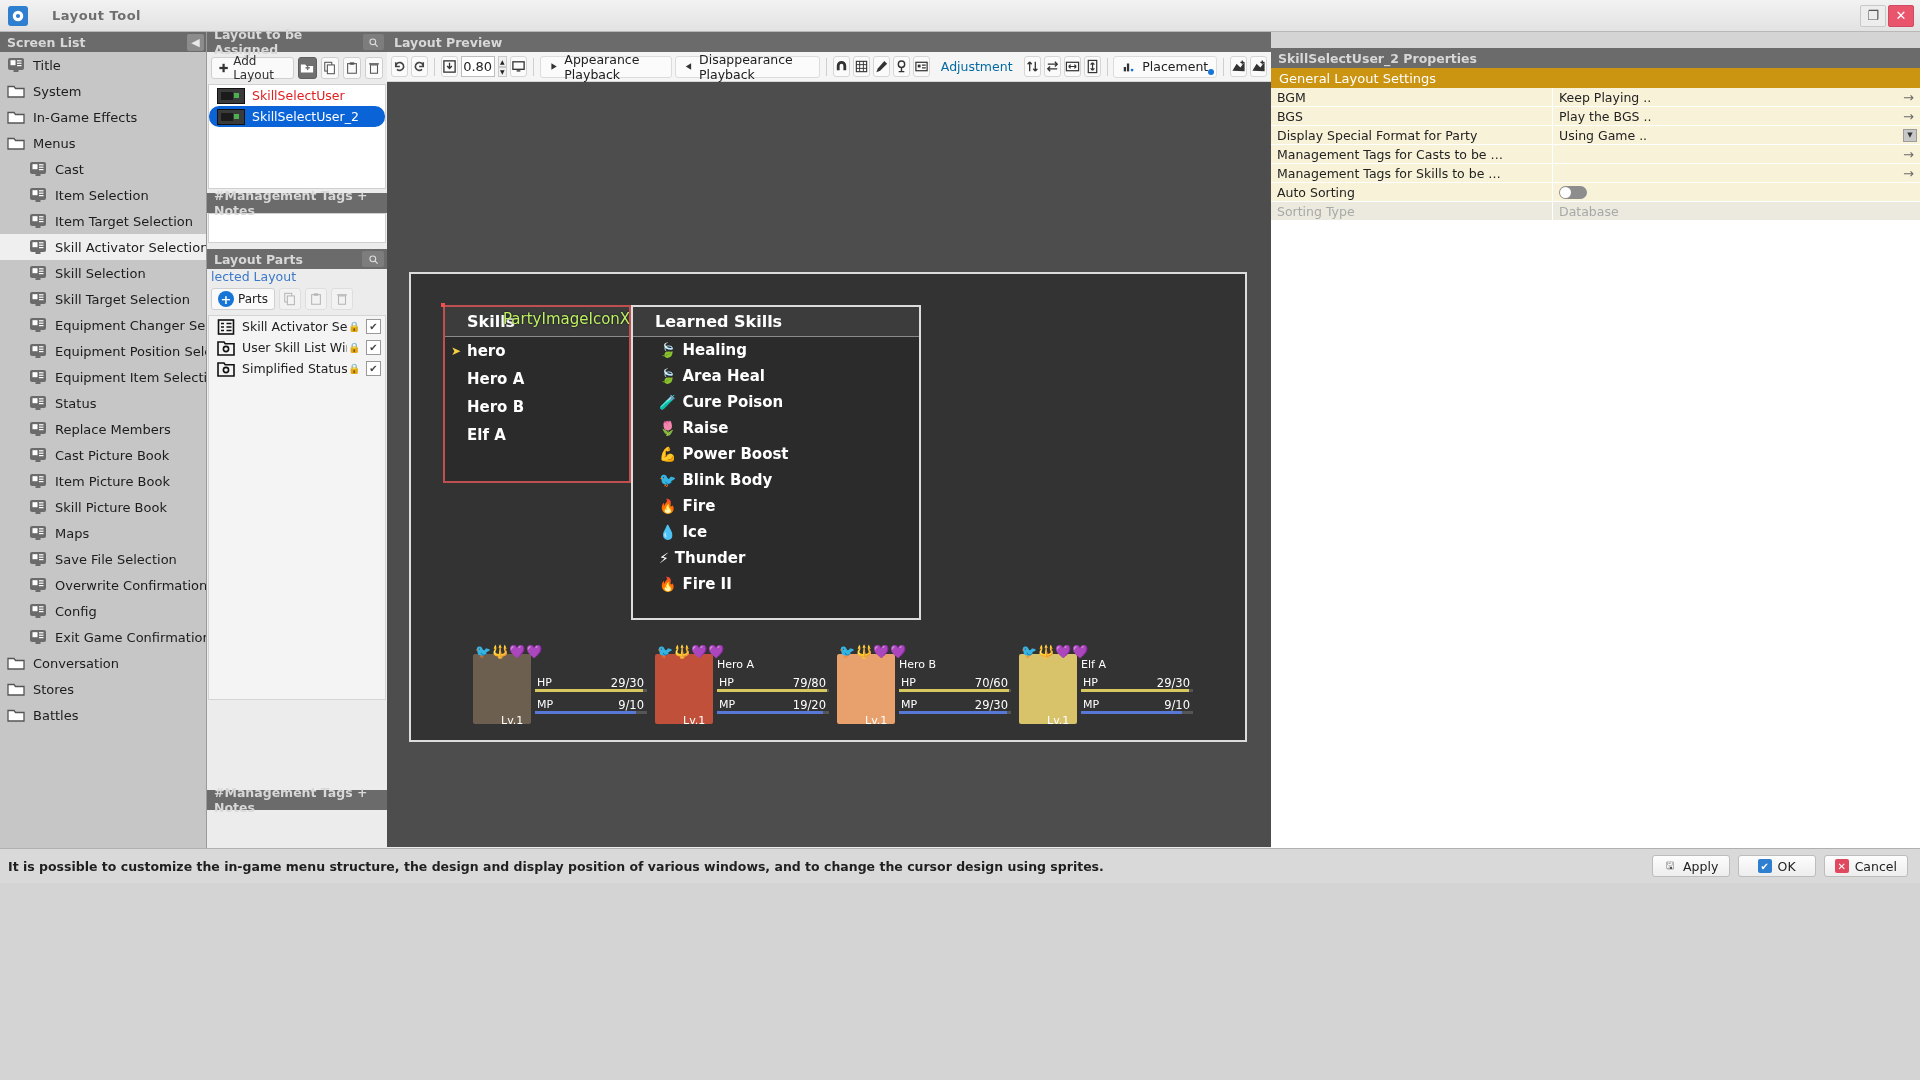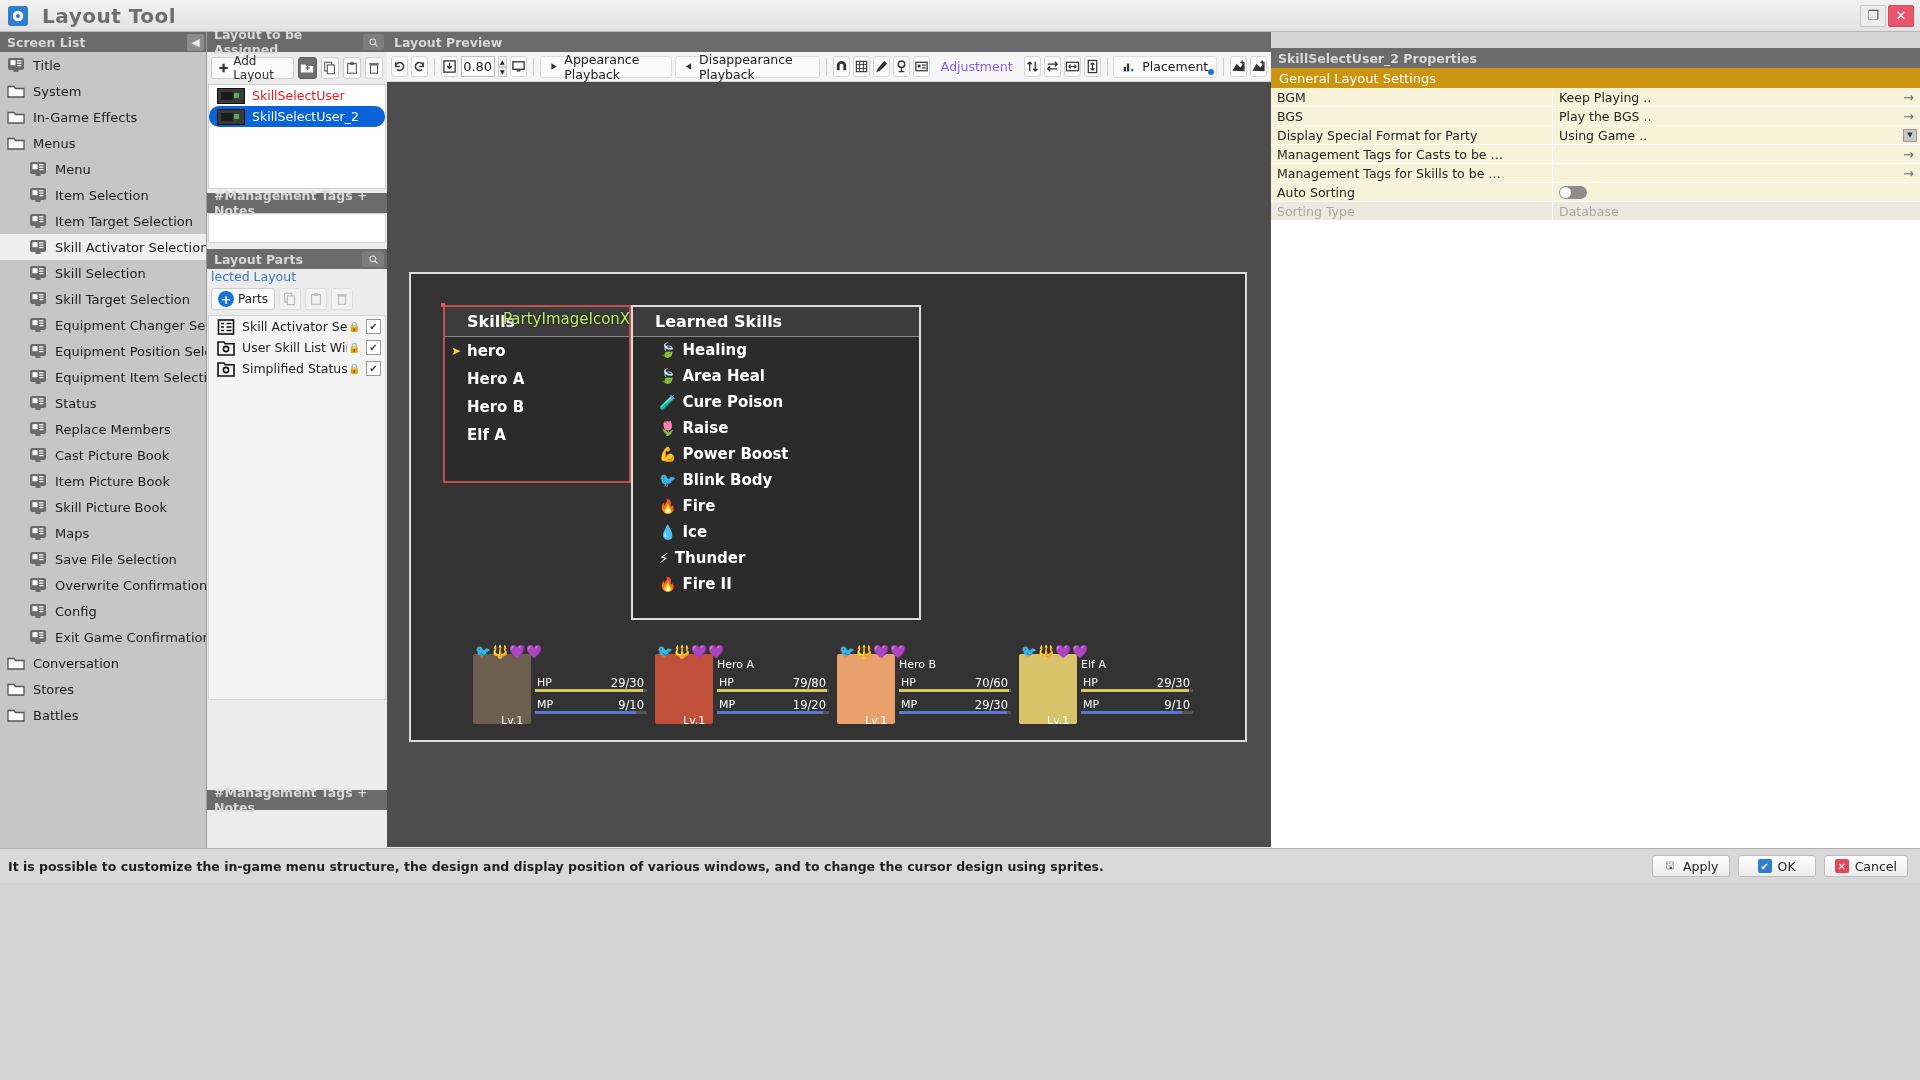"Layout Tool" #app-title { font-size: 20px -> 13px; margin-left: 14px -> 24px }
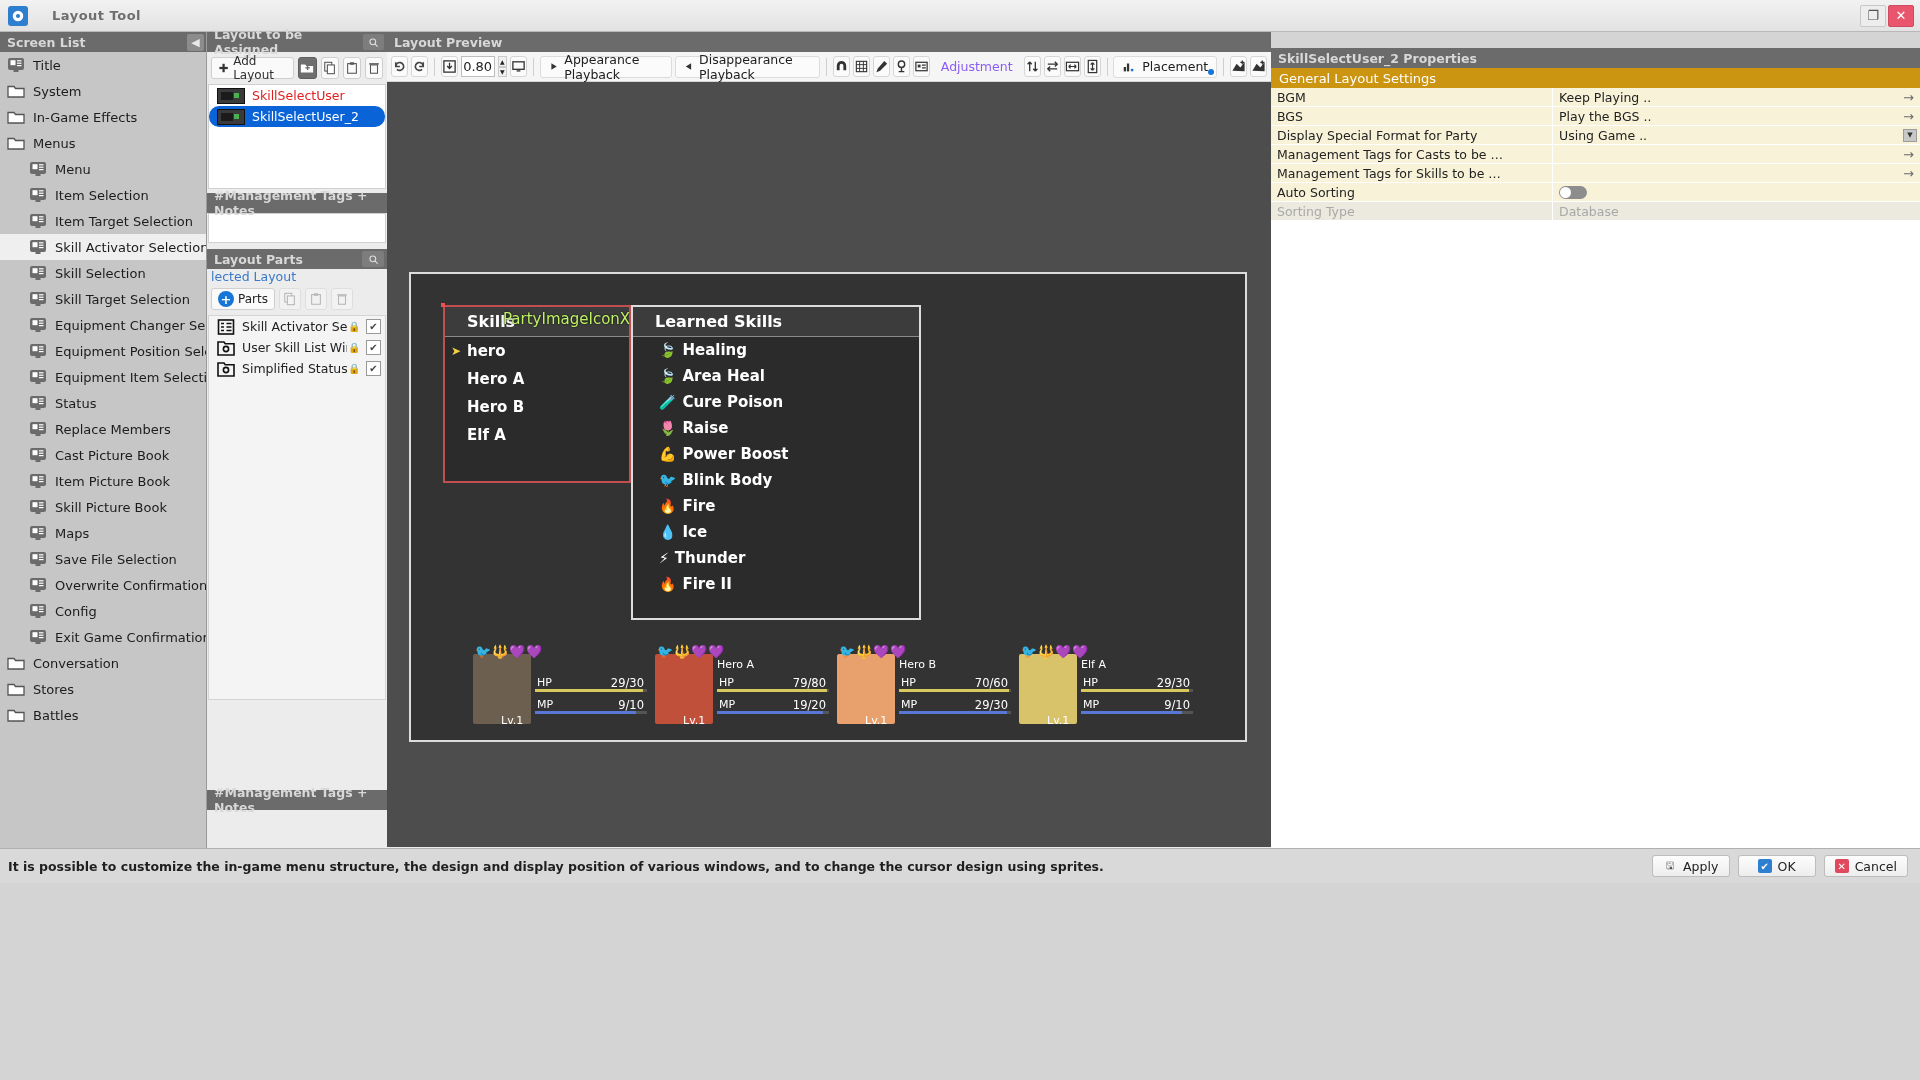"Adjustment" .ptxt.dim { color: #8b5cf6 -> #0369a1 }
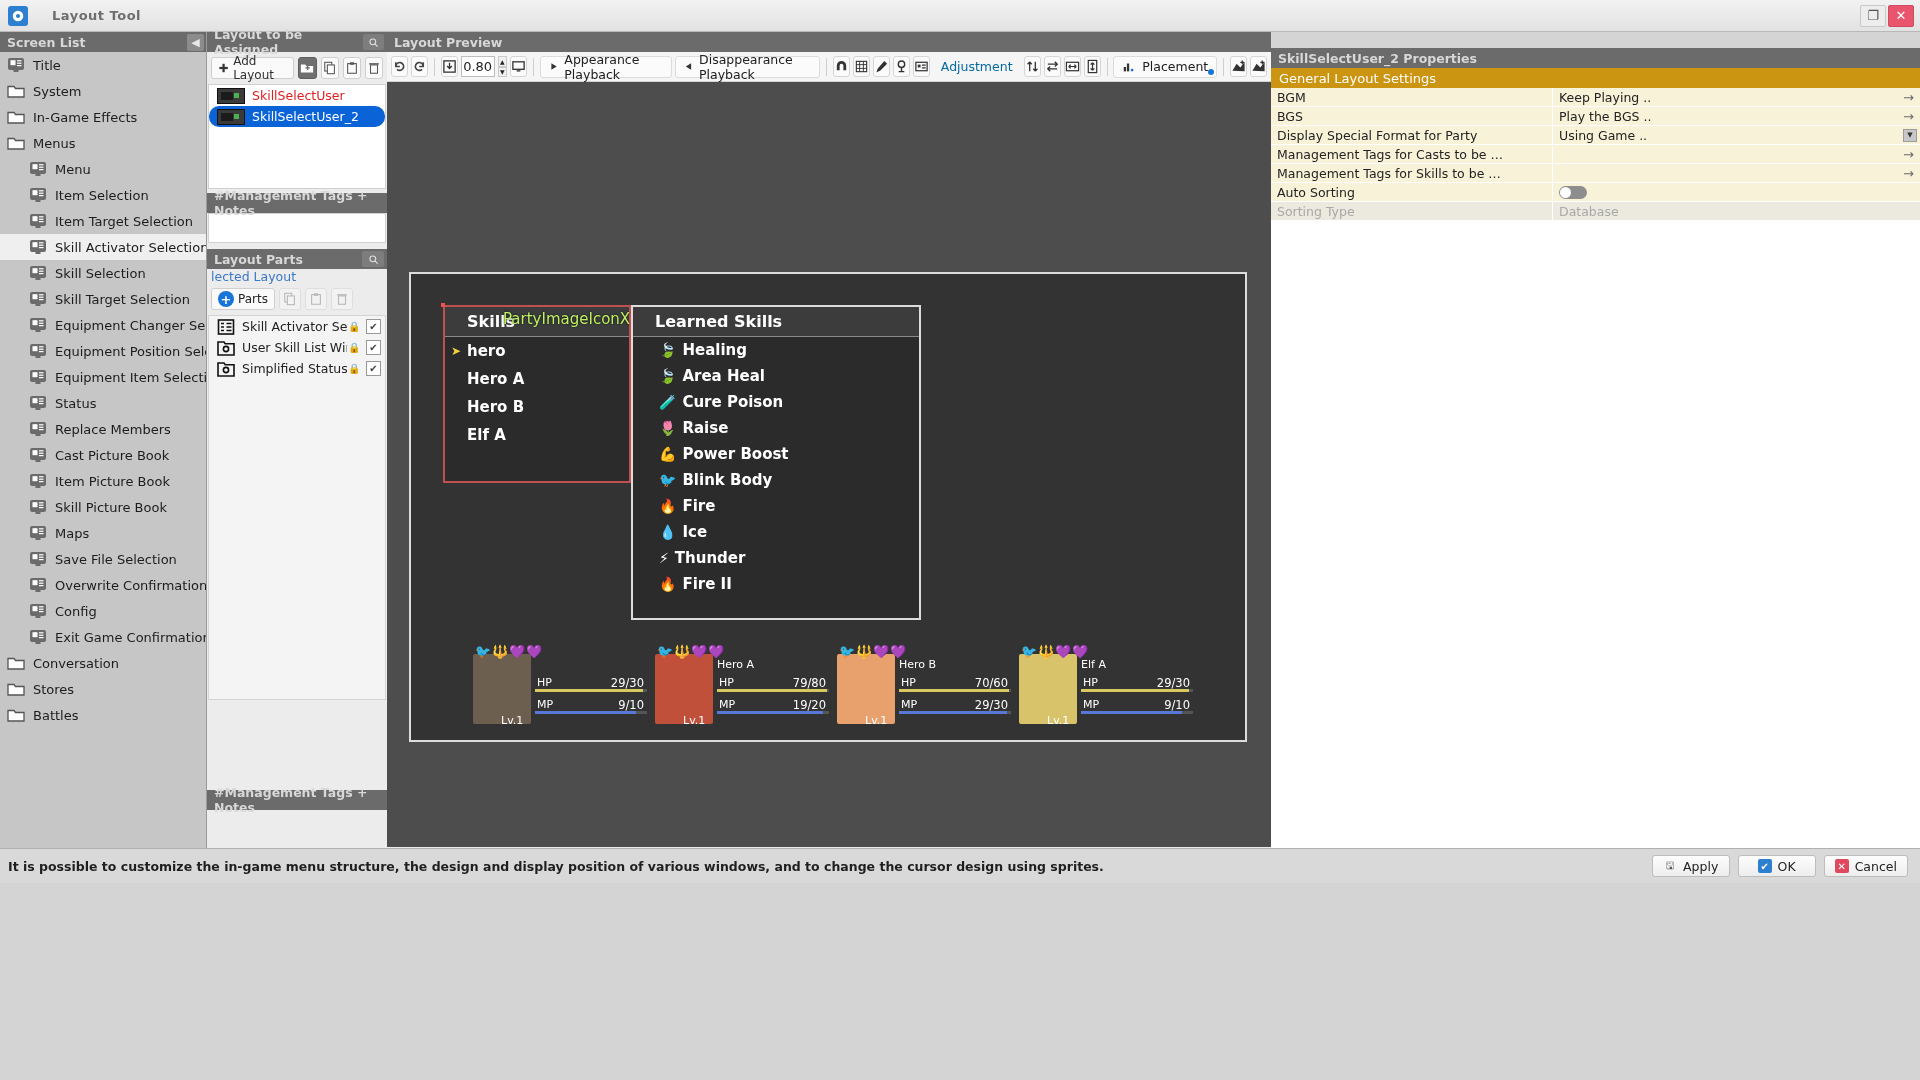"Menu" span.lbl { text: Menu -> Cast }
